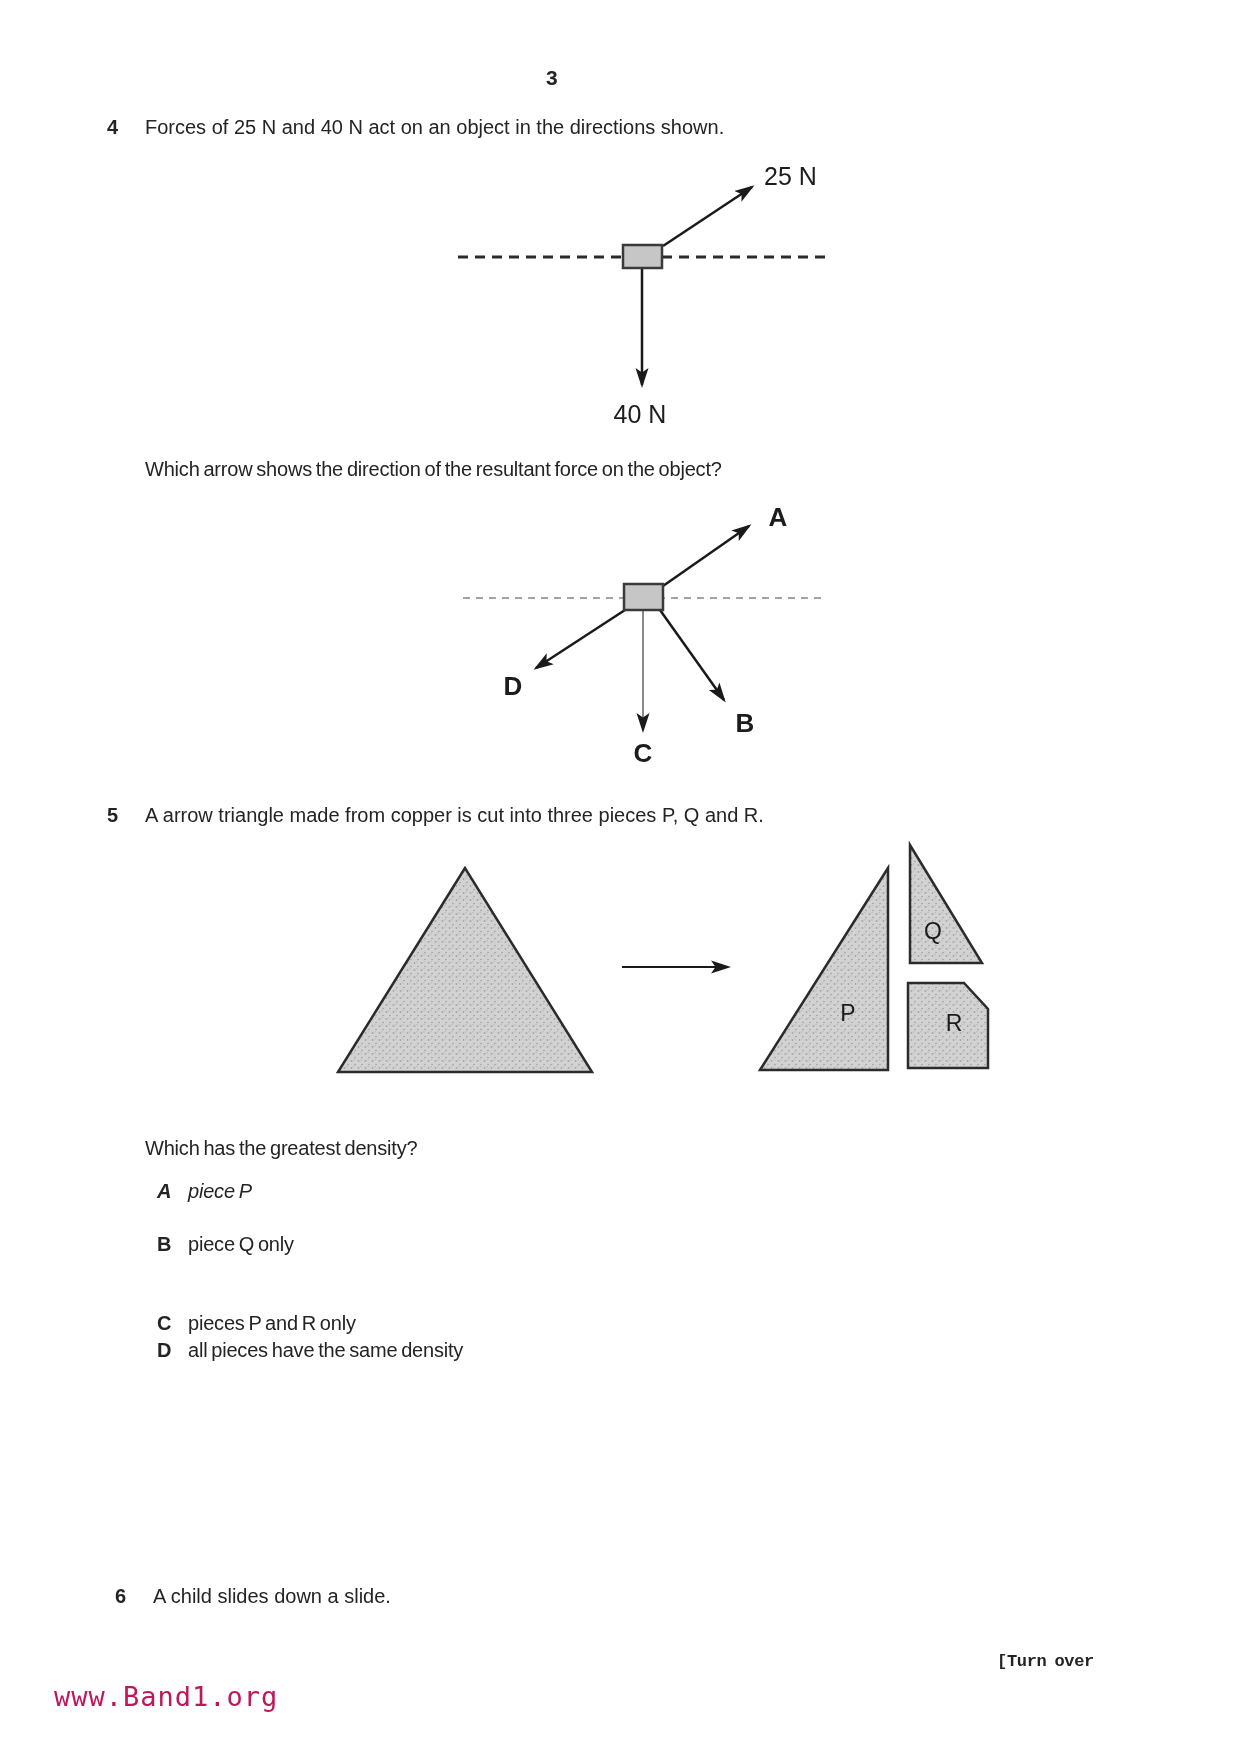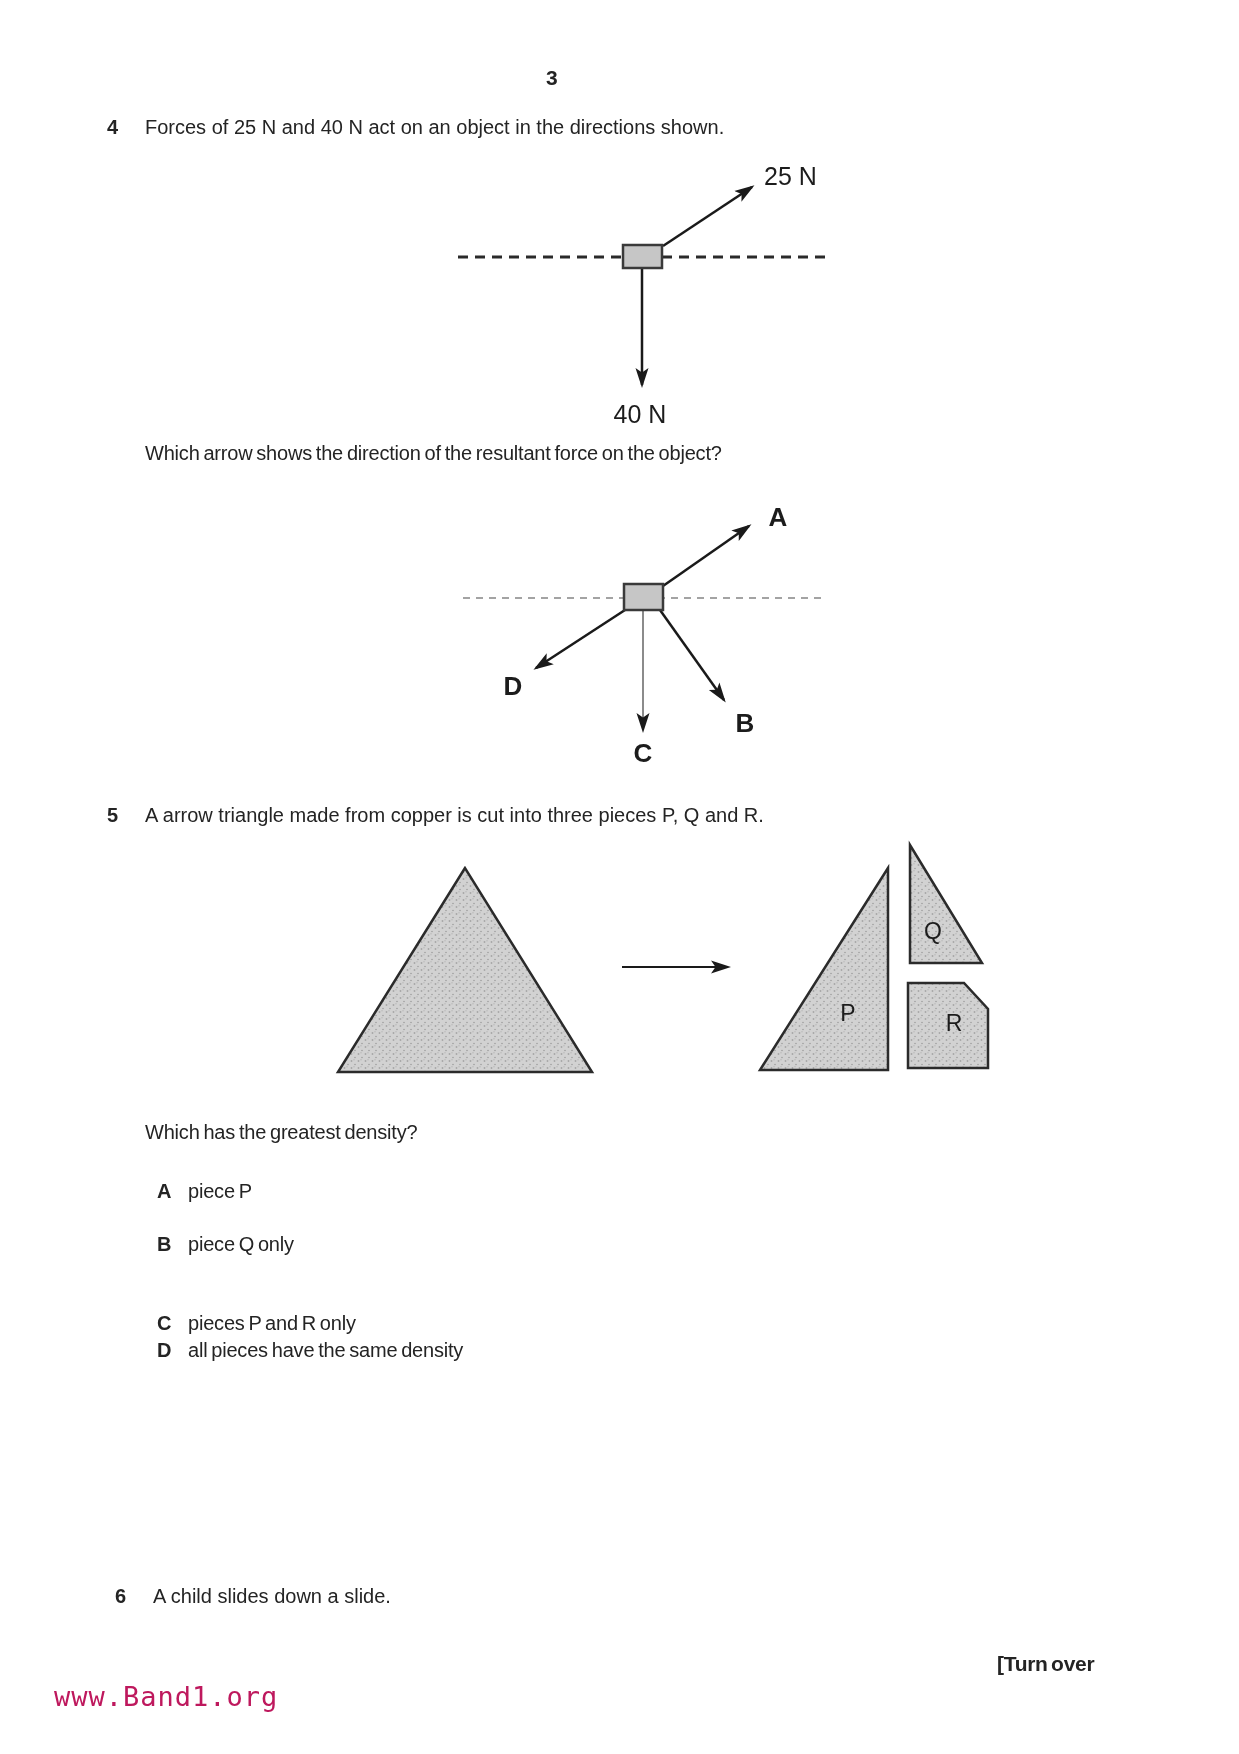"Which arrow shows the direction" .txt { margin-top: none -> 16px }
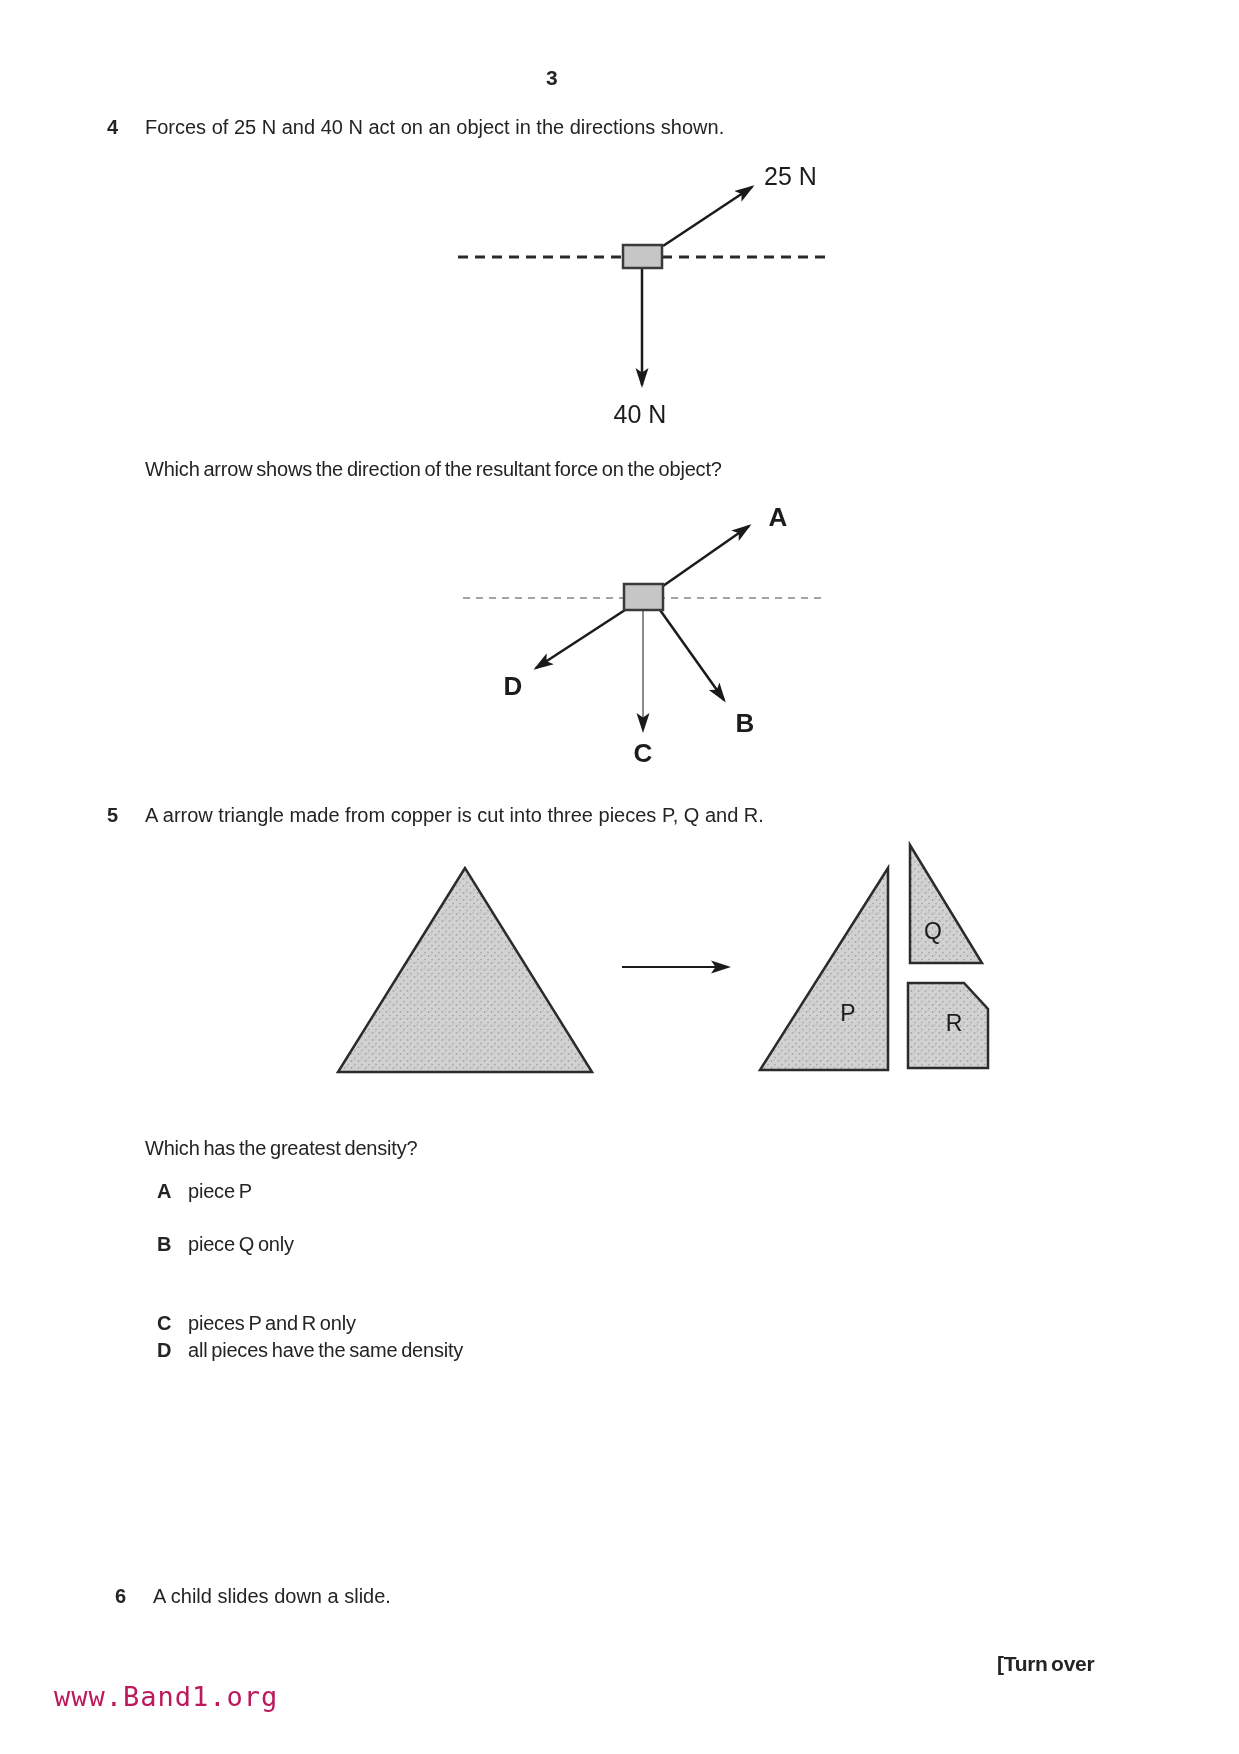"A piece P" div.optrow { font-style: none -> italic }
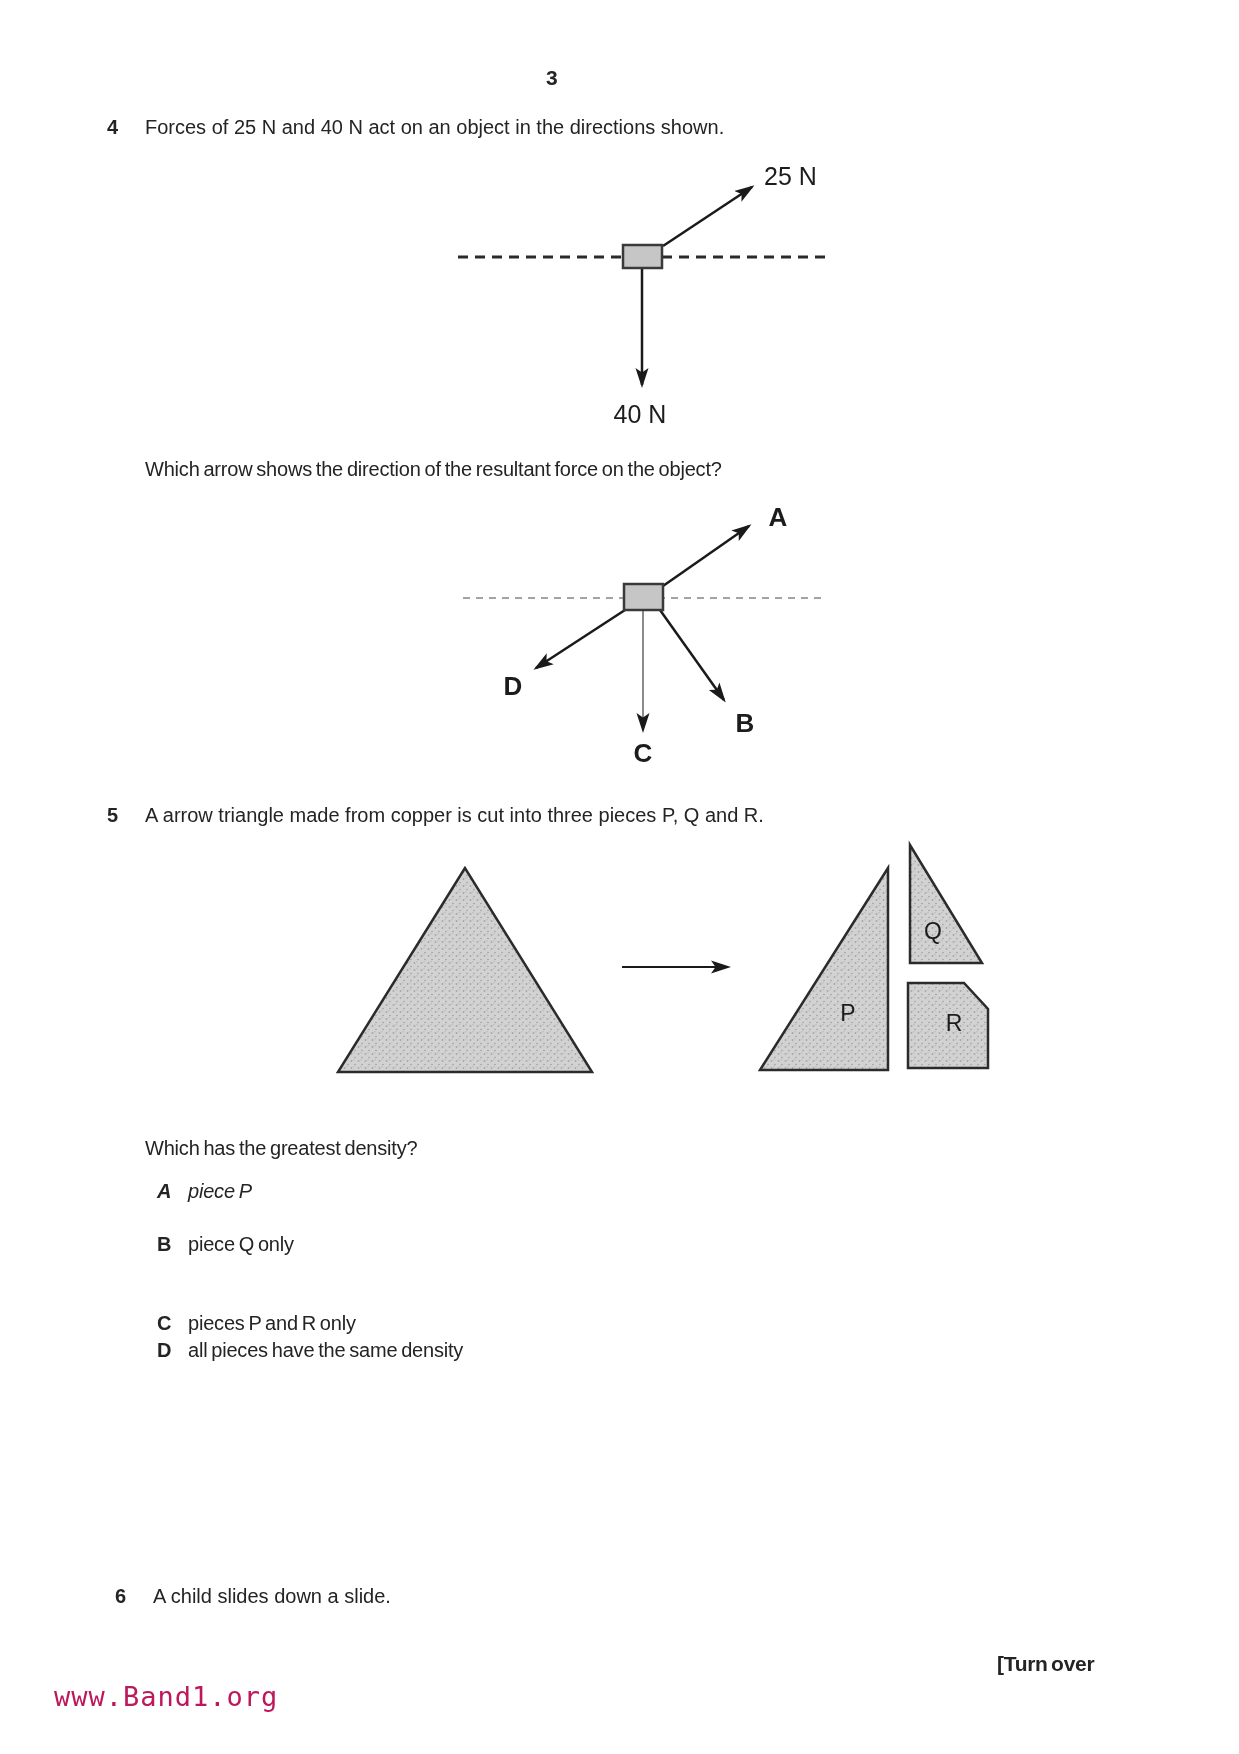"[Turn over" .turnover { font-family: none -> Liberation Mono, monospace; font-size: 21px -> 17px }
